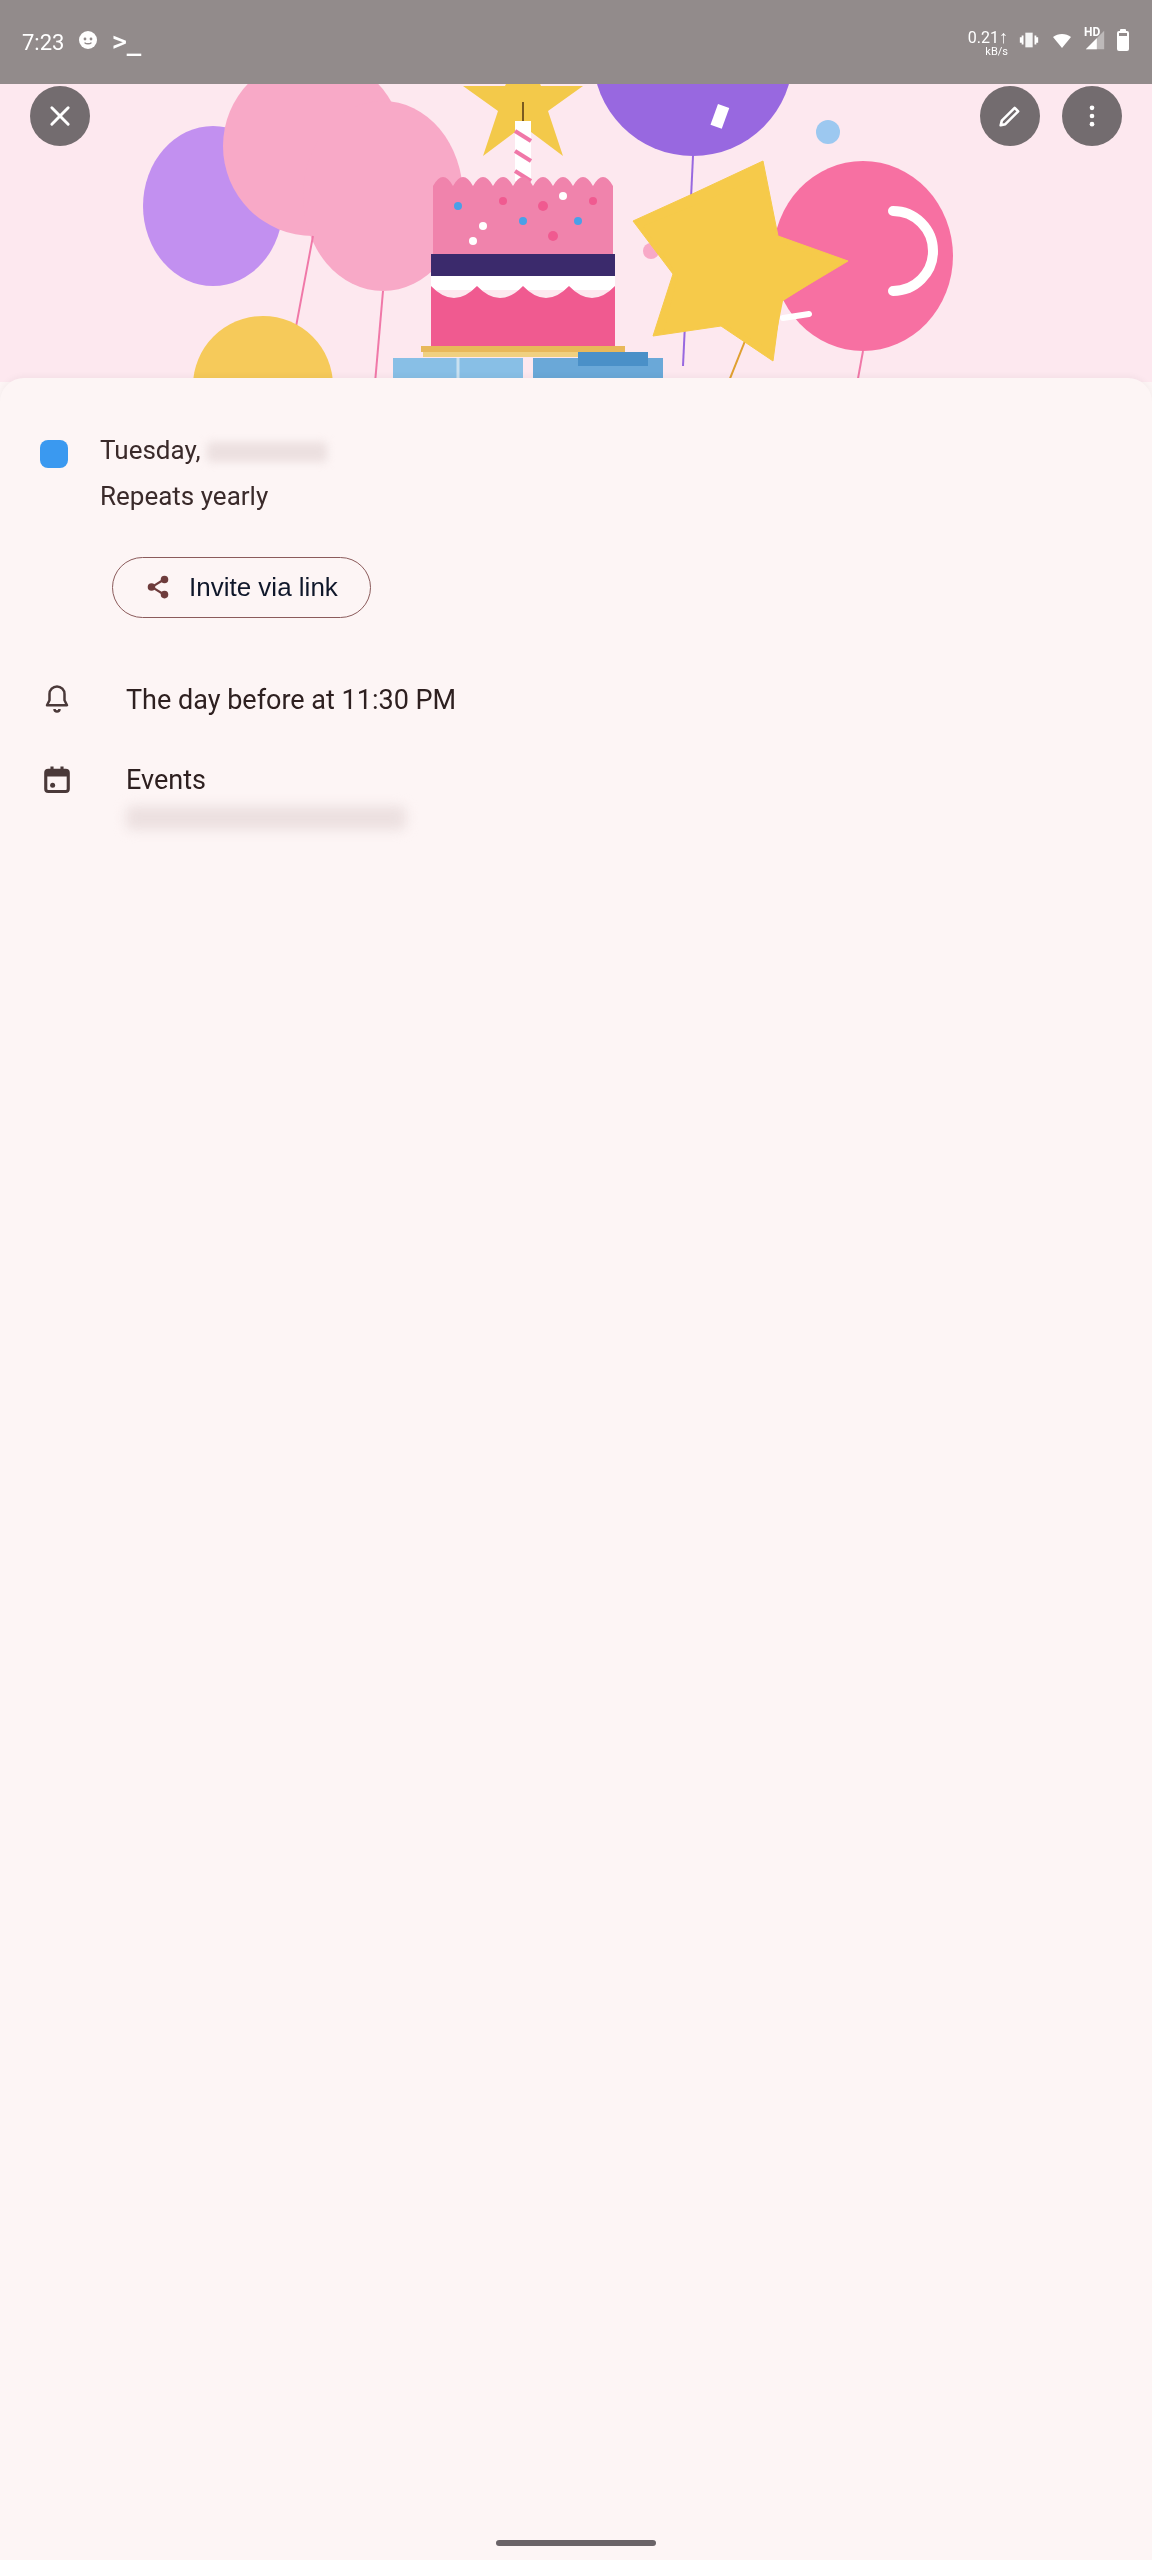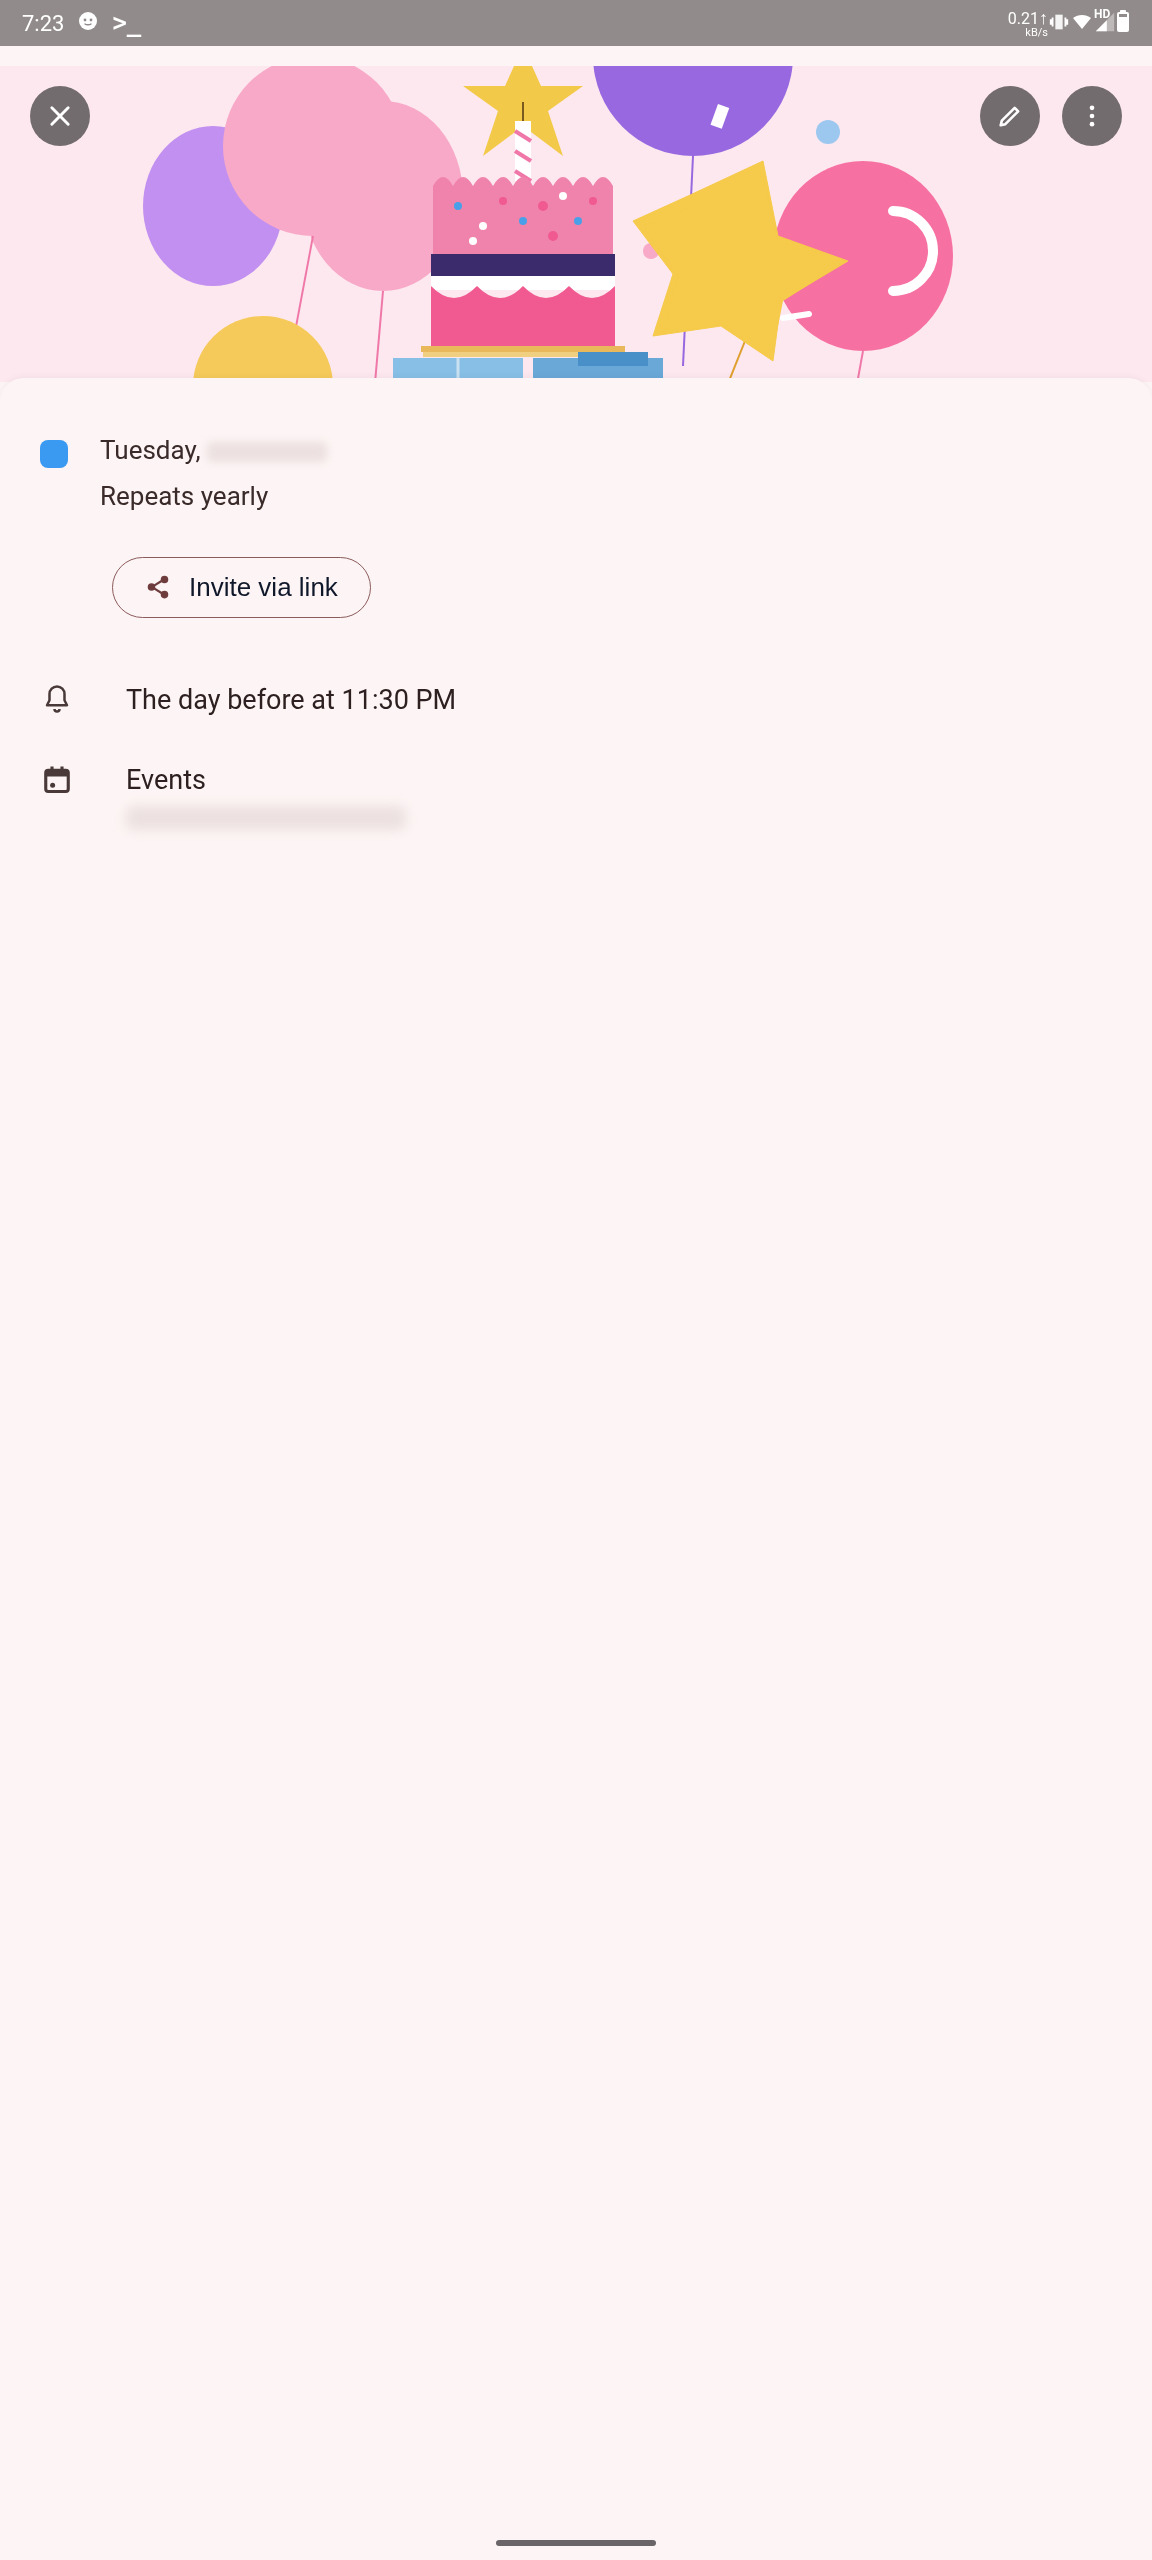"7:23" .status-bar { height: 46px -> 84px }
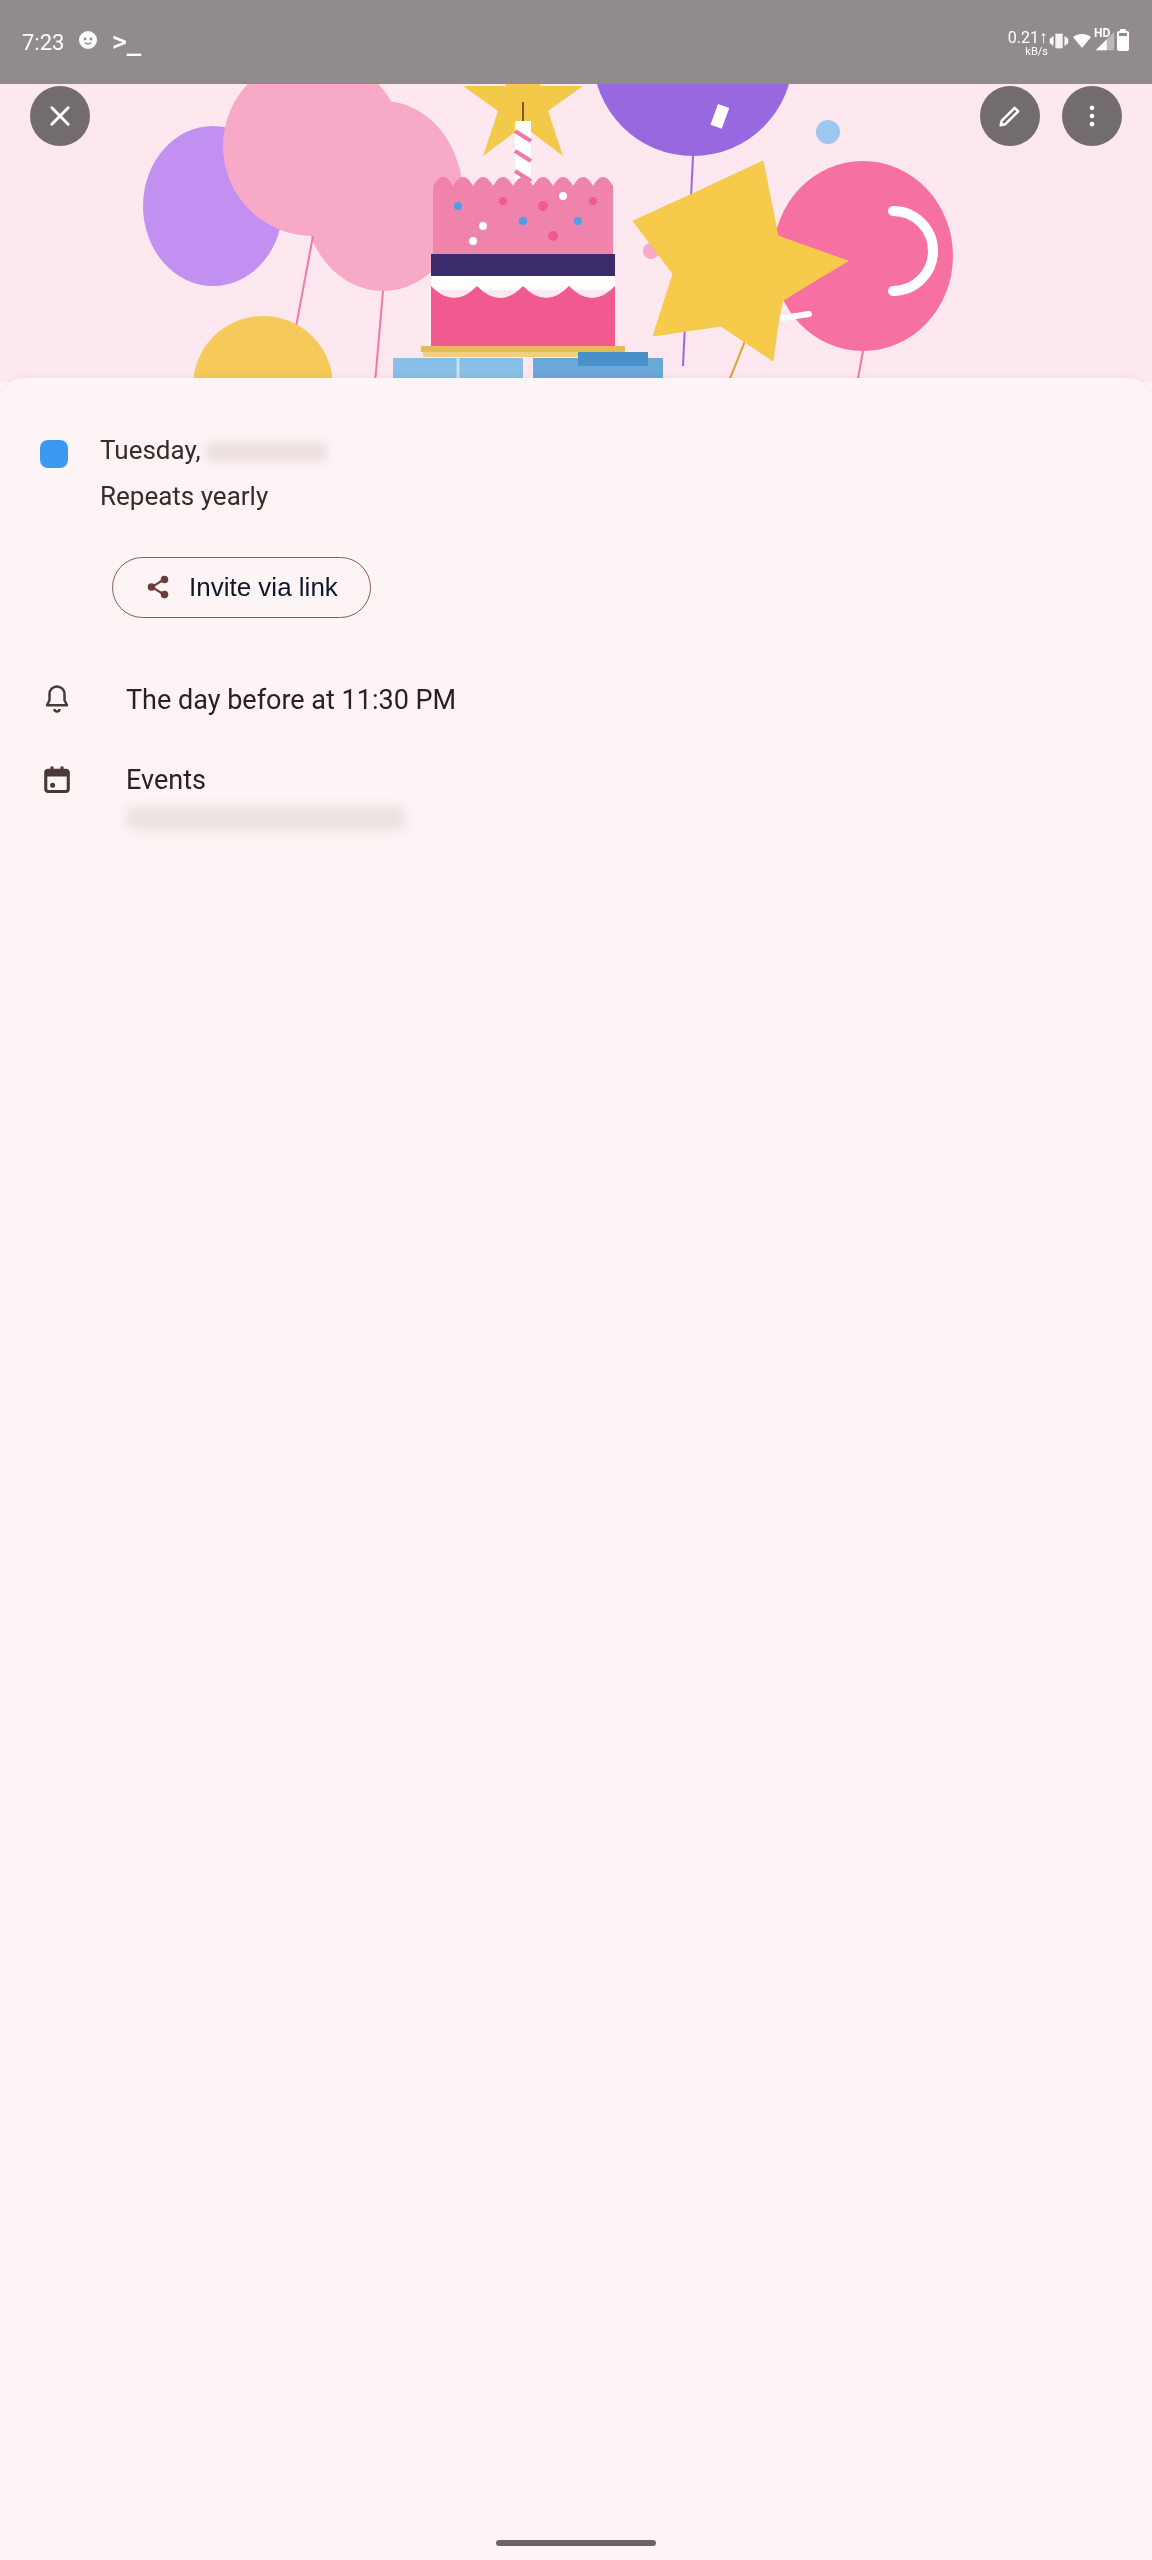"0.21↑" .status-right { align-items: flex-end -> center; gap: none -> 10px }
